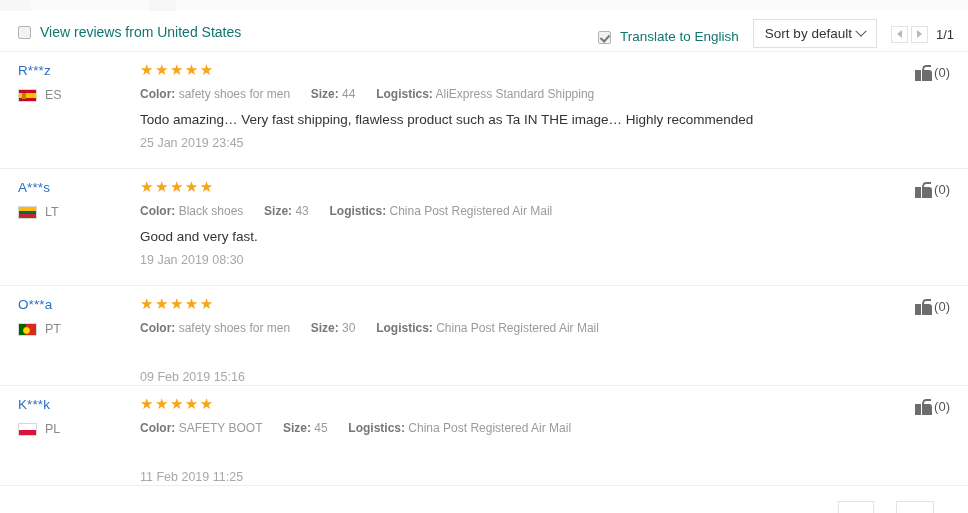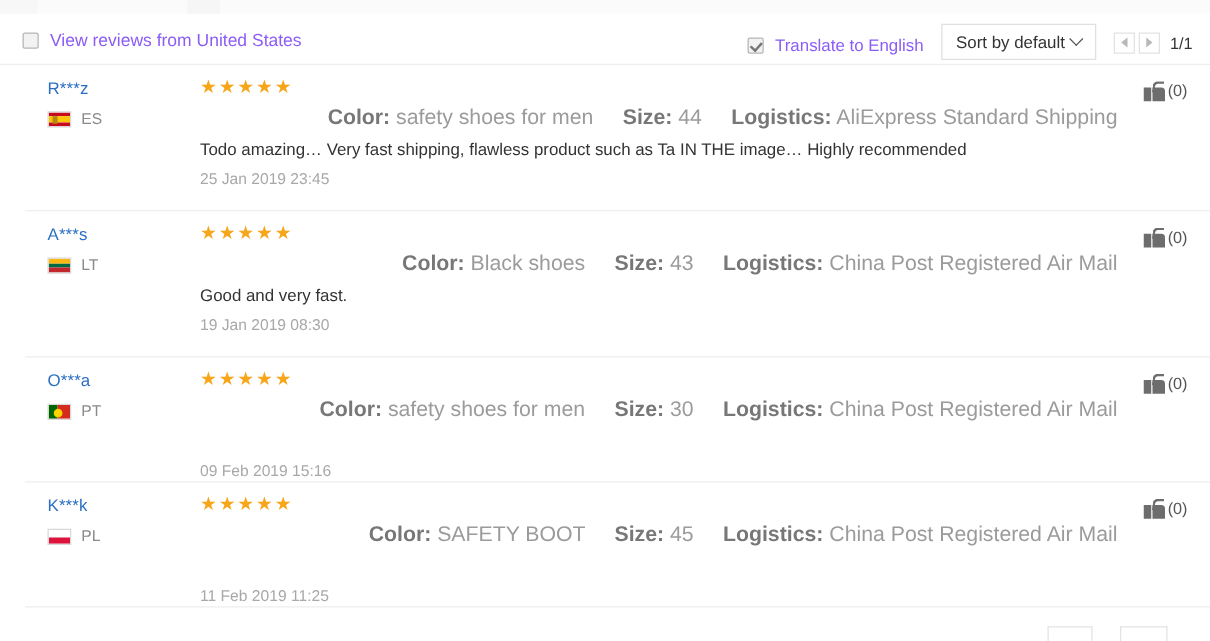"View reviews from United States" .chk-label { color: #8b5cf6 -> #0f766e }
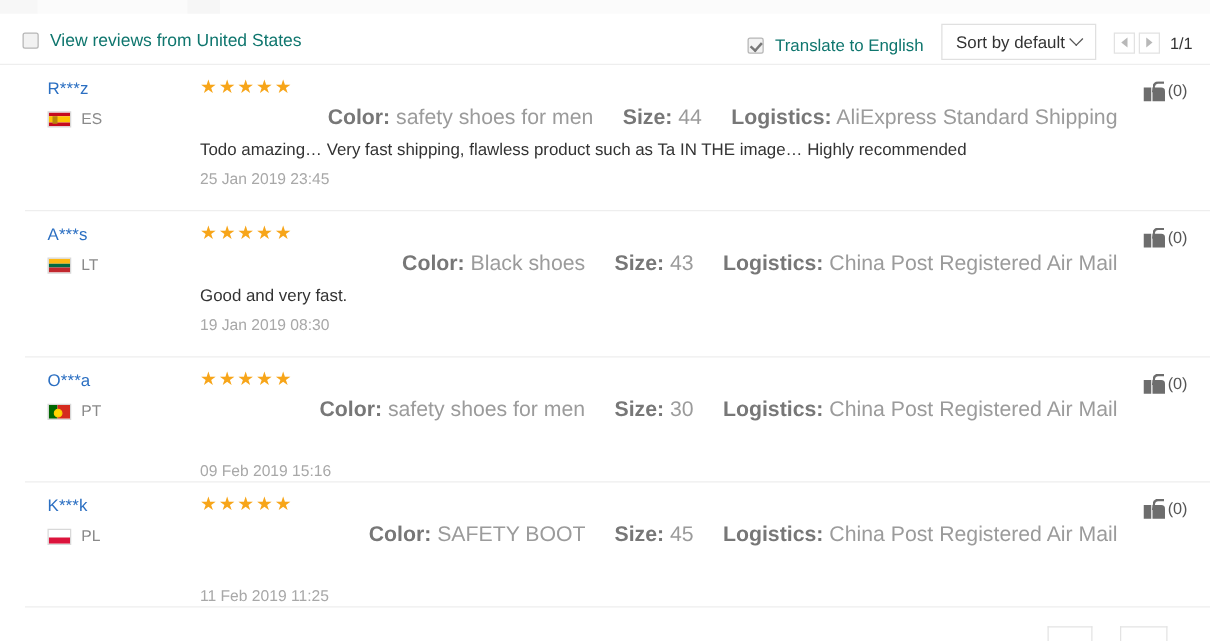"Translate to English" .translate-wrap { align-items: center -> flex-end }
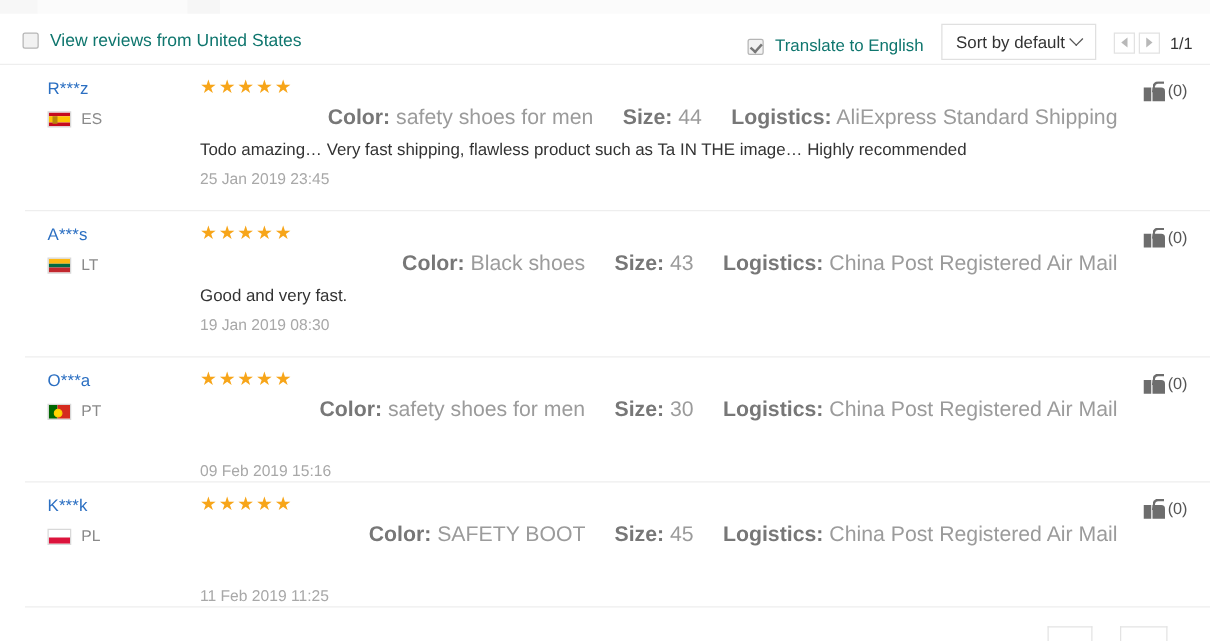"R***z" .review { margin-left: 20px -> none; padding: 10px 4px 12px 0 -> 10px 14px 12px 0 }
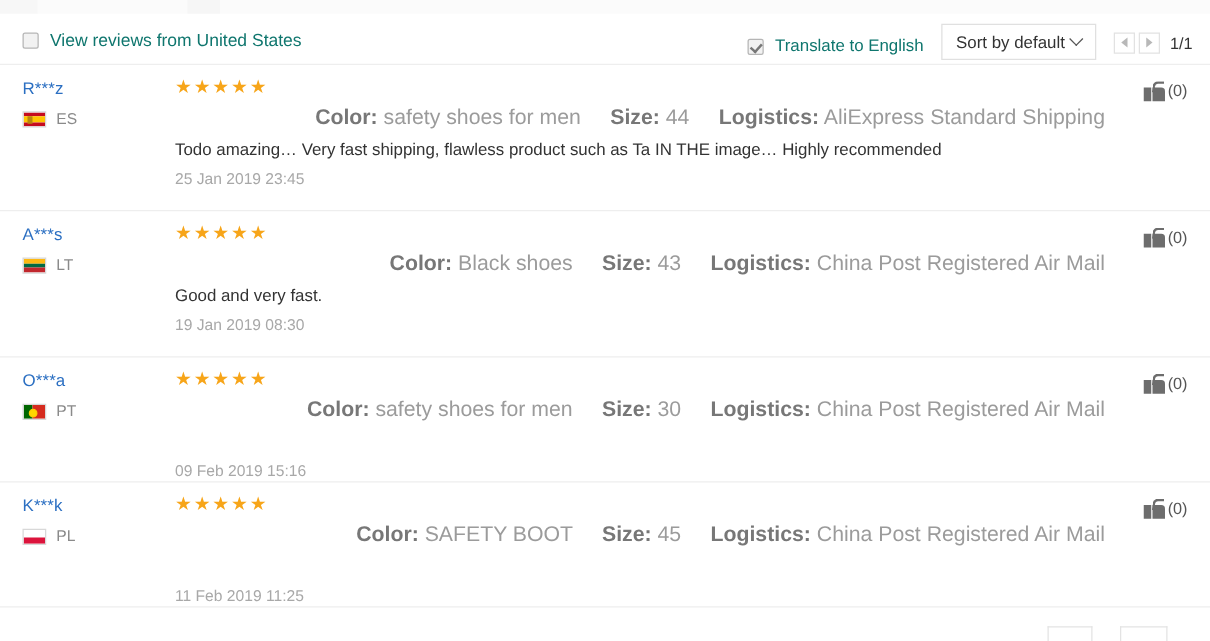"Color: safety shoes for men" .meta { font-size: 17px -> 12px; text-align: right -> none }
